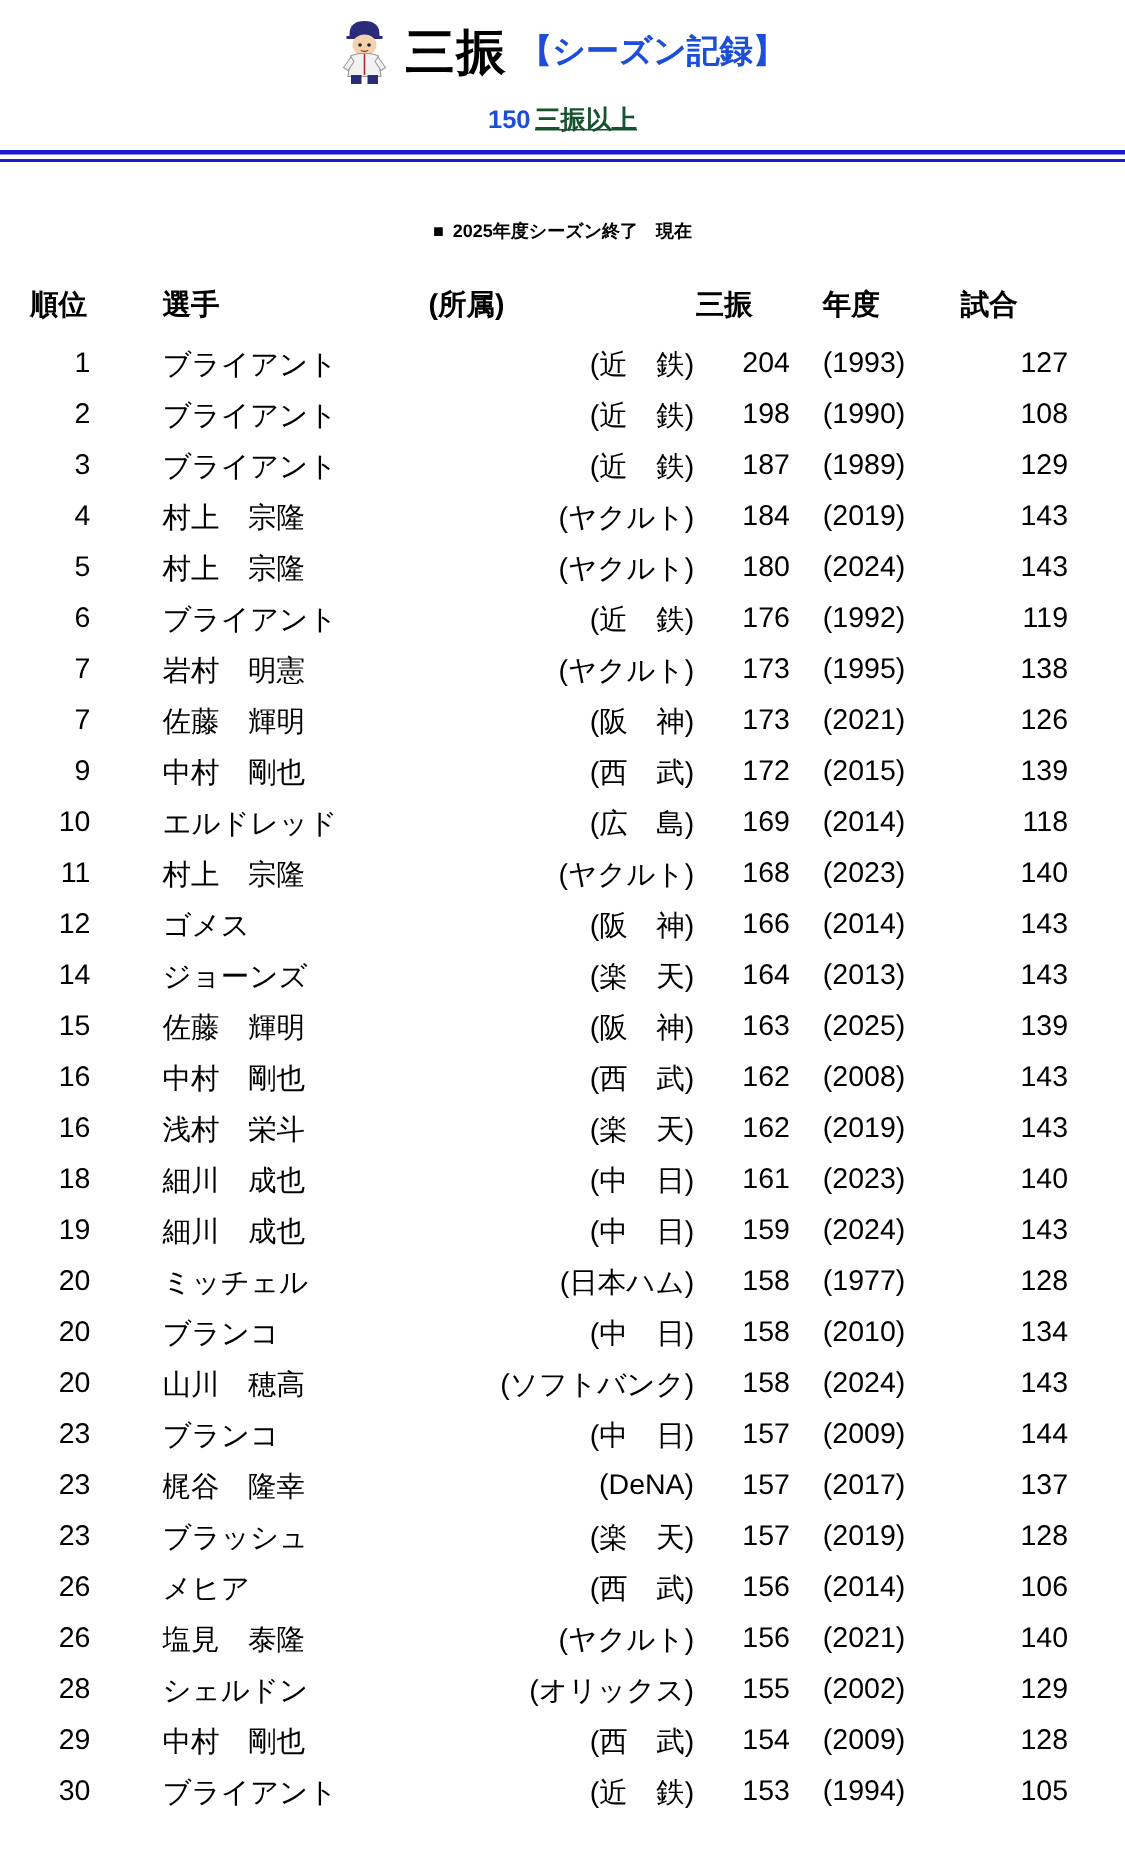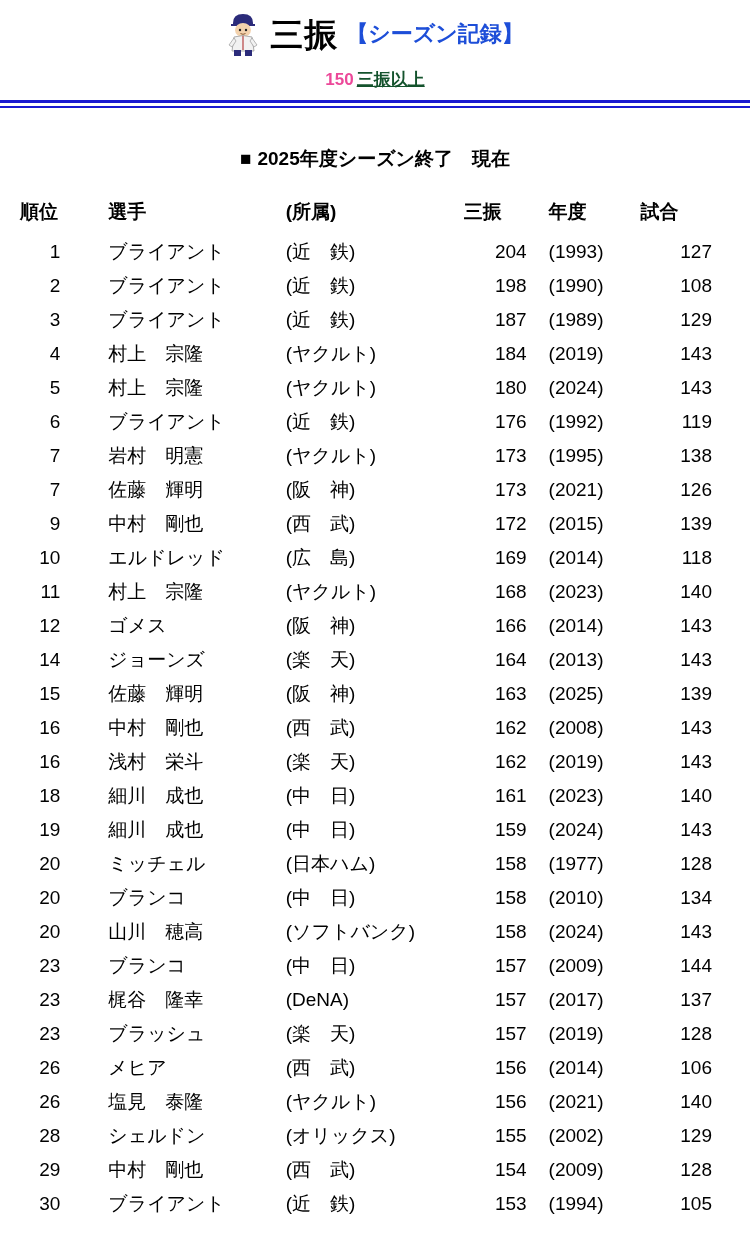"150" .subtitle-num { color: #ec4899 -> #1d4ed8 }
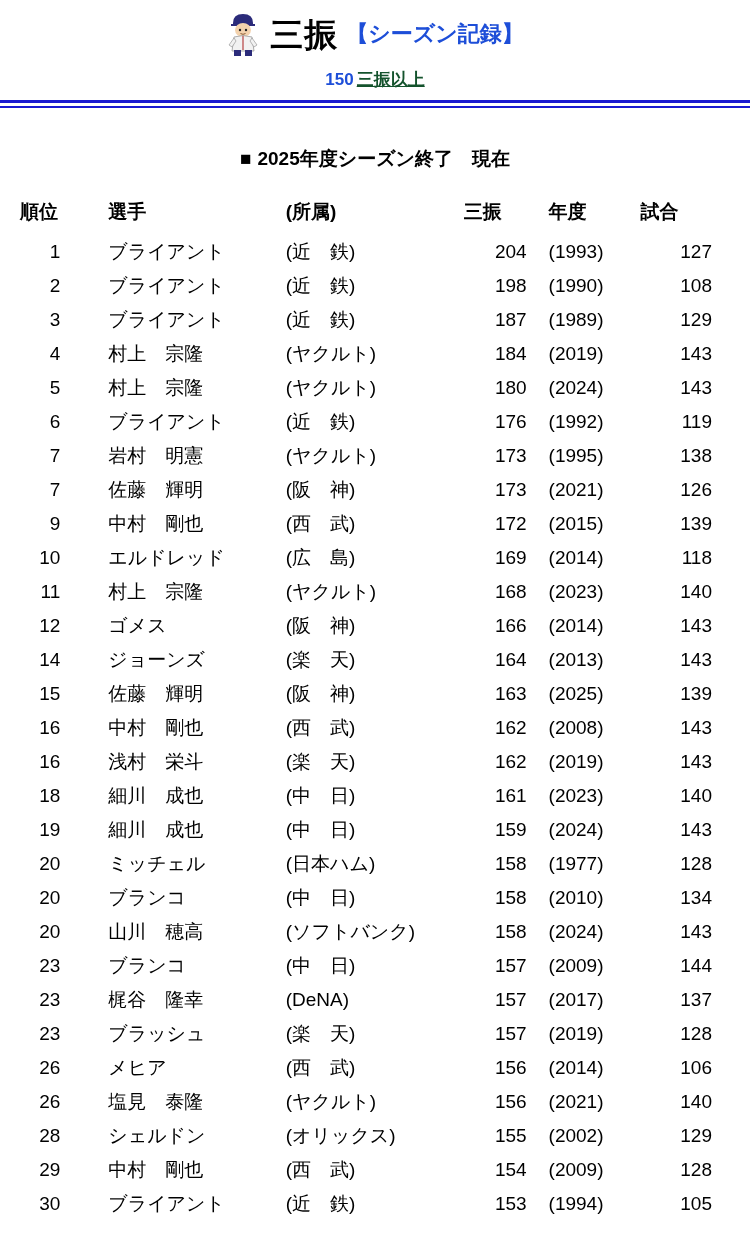"■ 2025年度シーズン終了 現在" .section-note { font-size: 19px -> 12px }
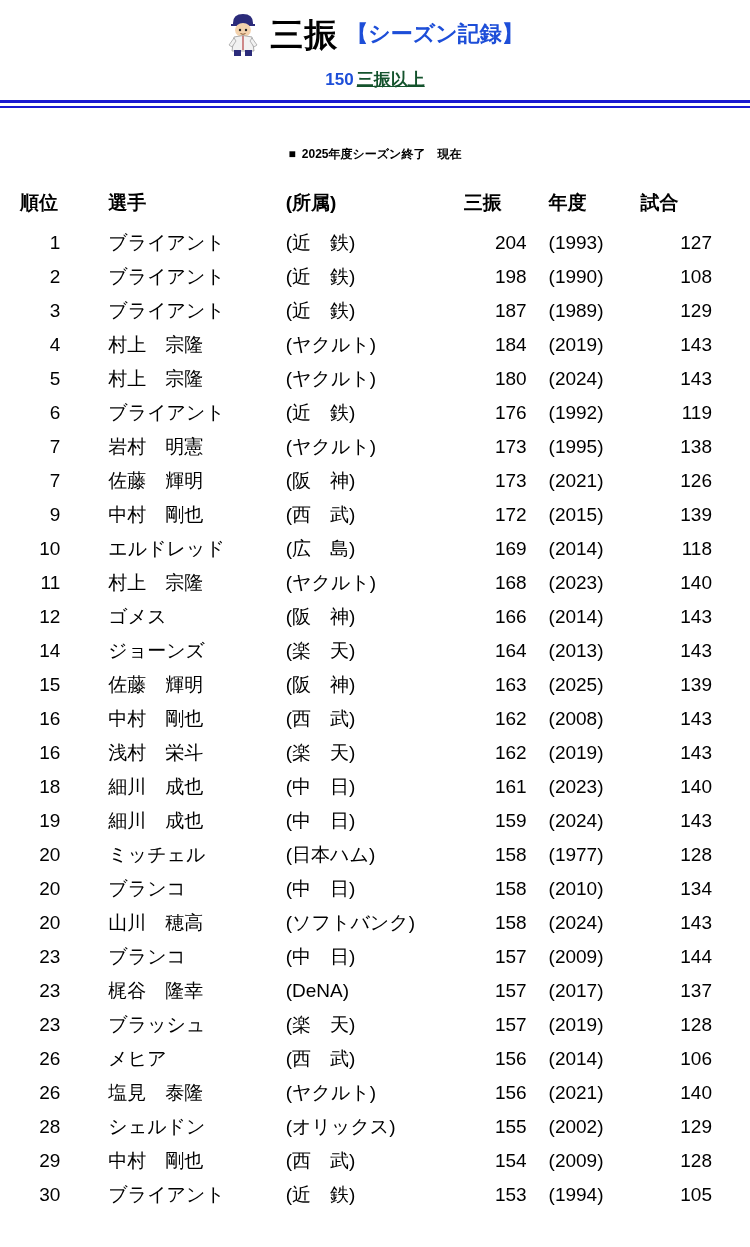"(近 鉄)" .c-team { text-align: left -> right }
